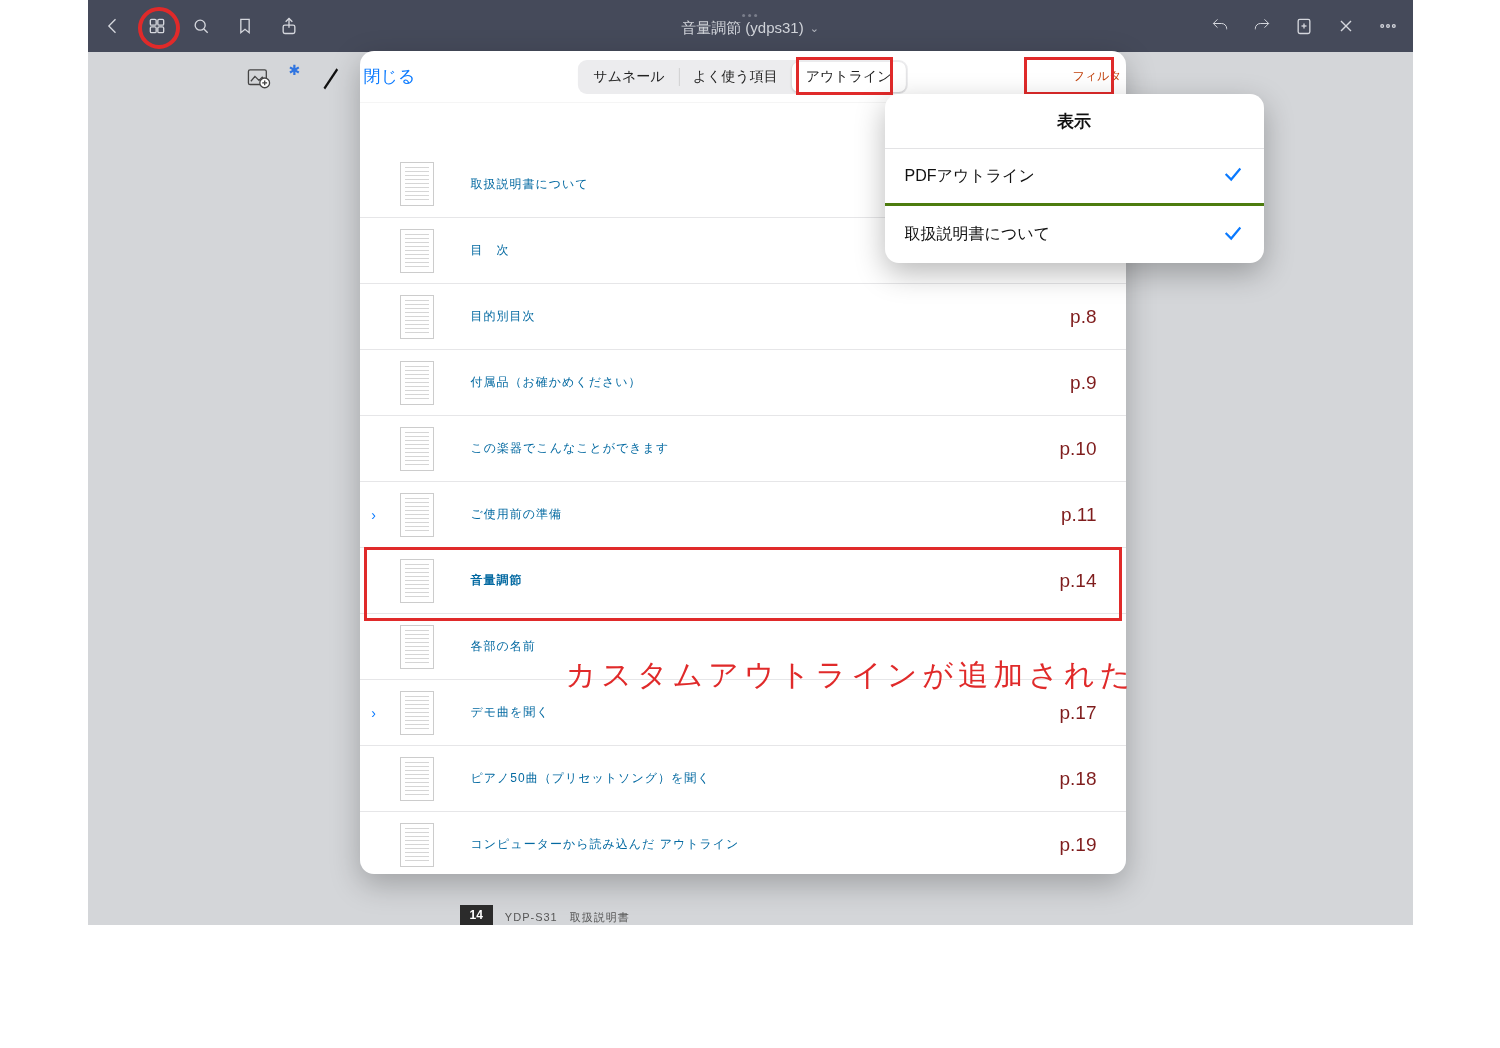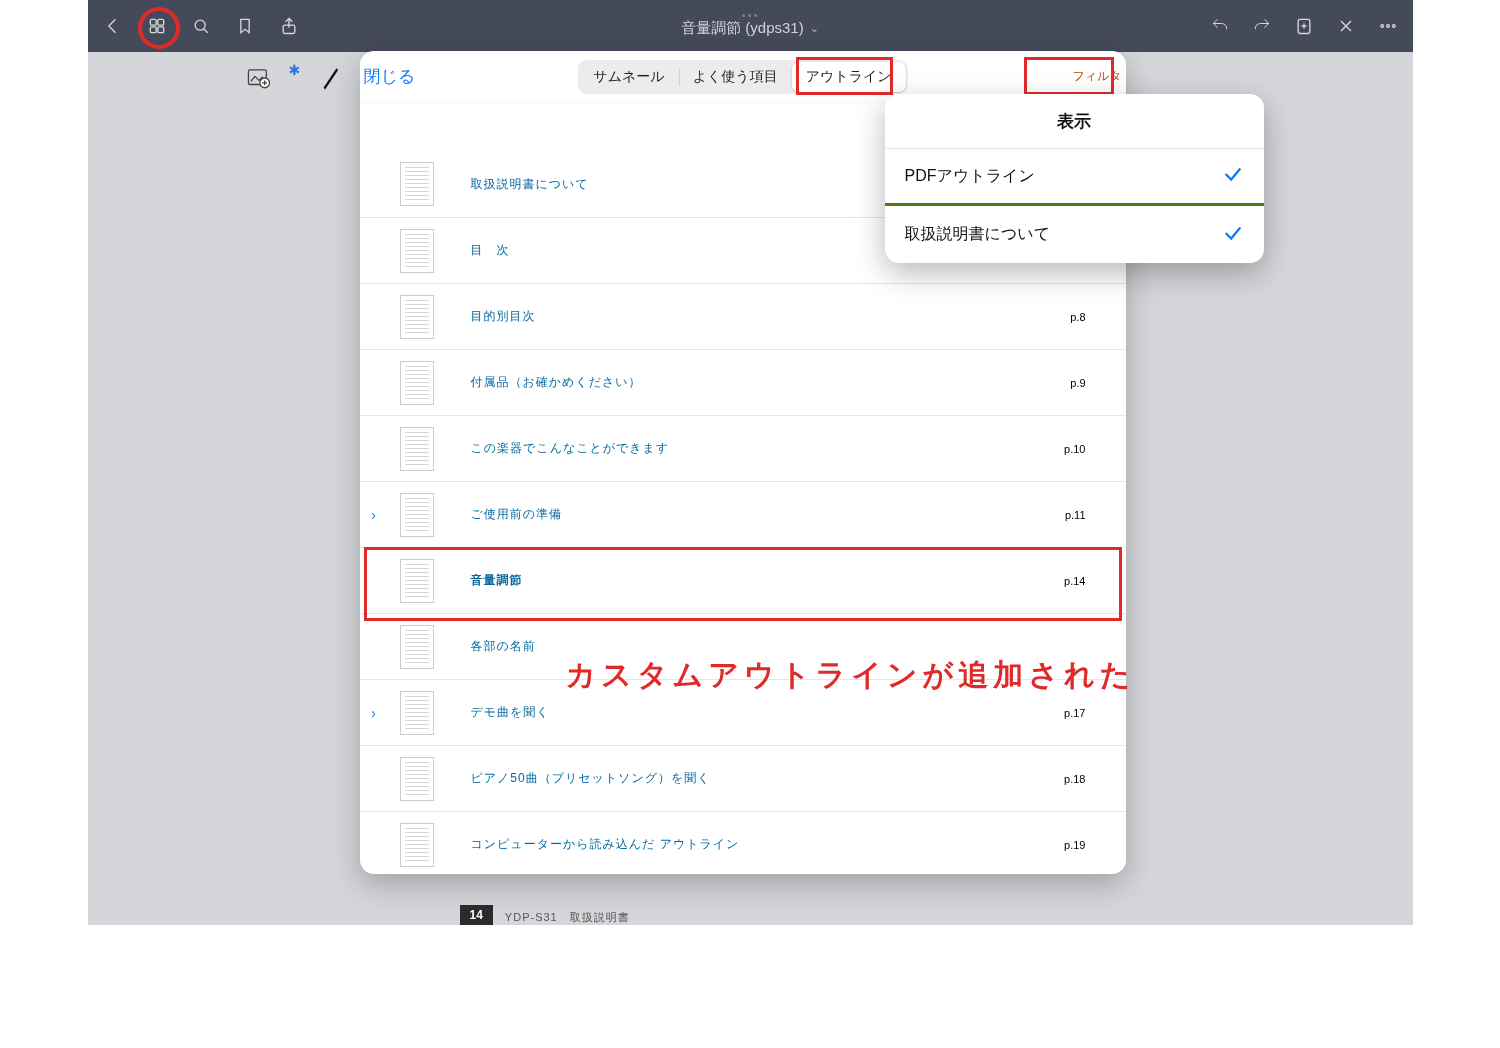"p.8" .orow .page { color: #000000 -> #7f1d1d; font-size: 11px -> 19px; margin-right: 40px -> 29px }
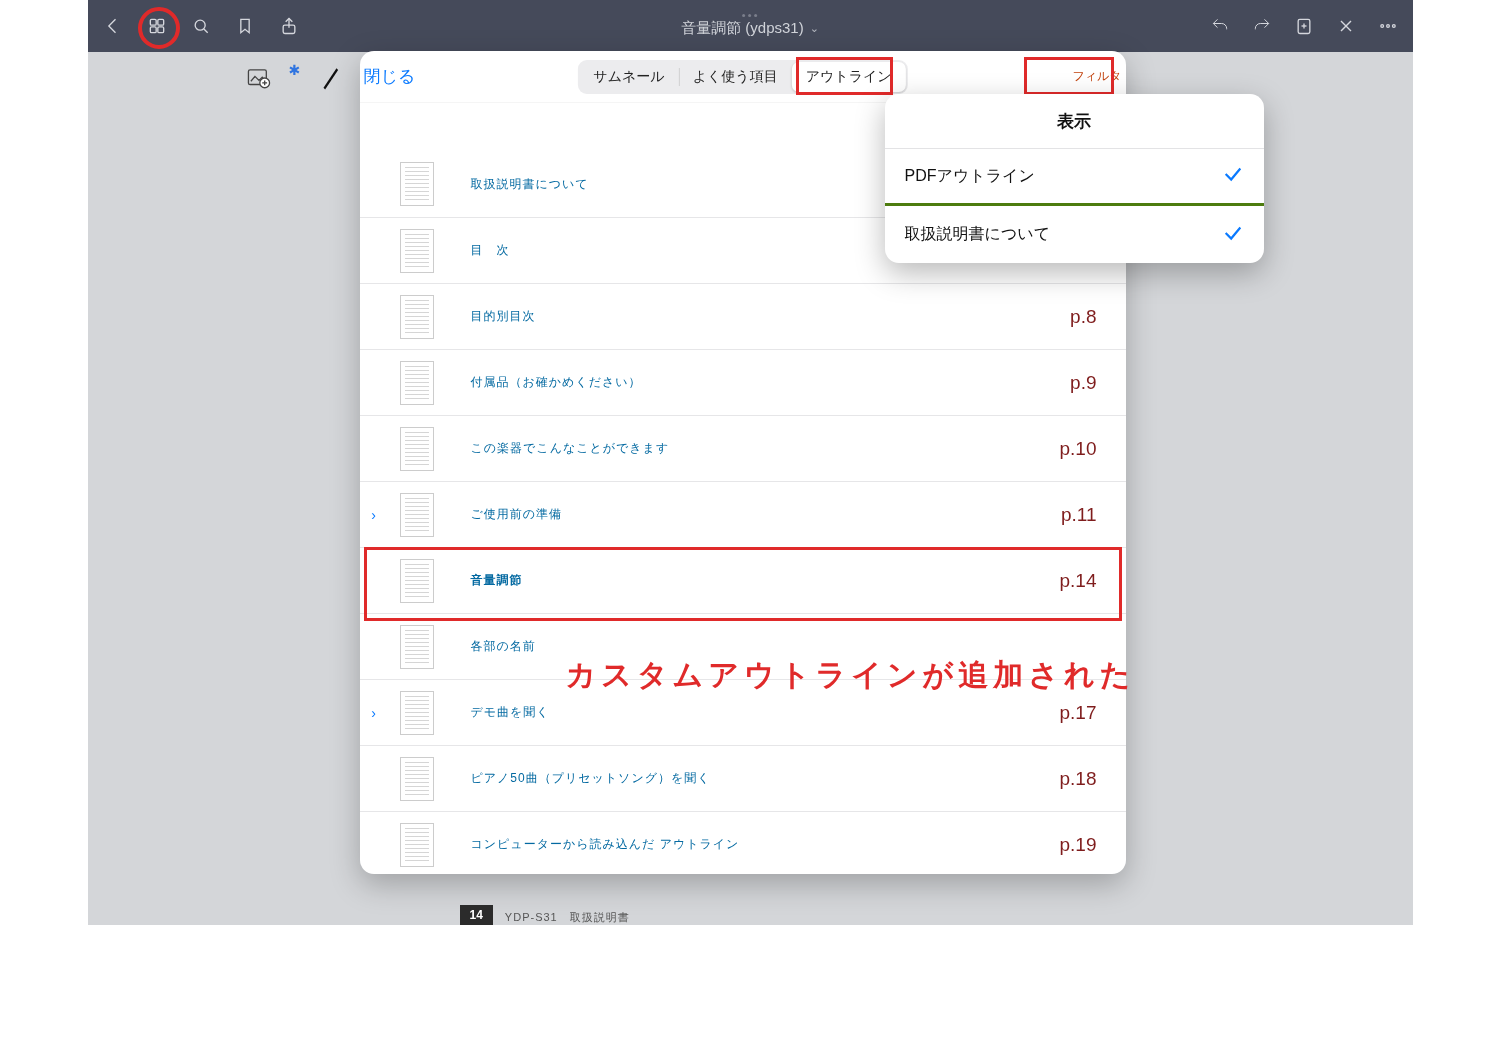"カスタムアウトラインが追加された" .annot { font-weight: 700 -> 400 }
